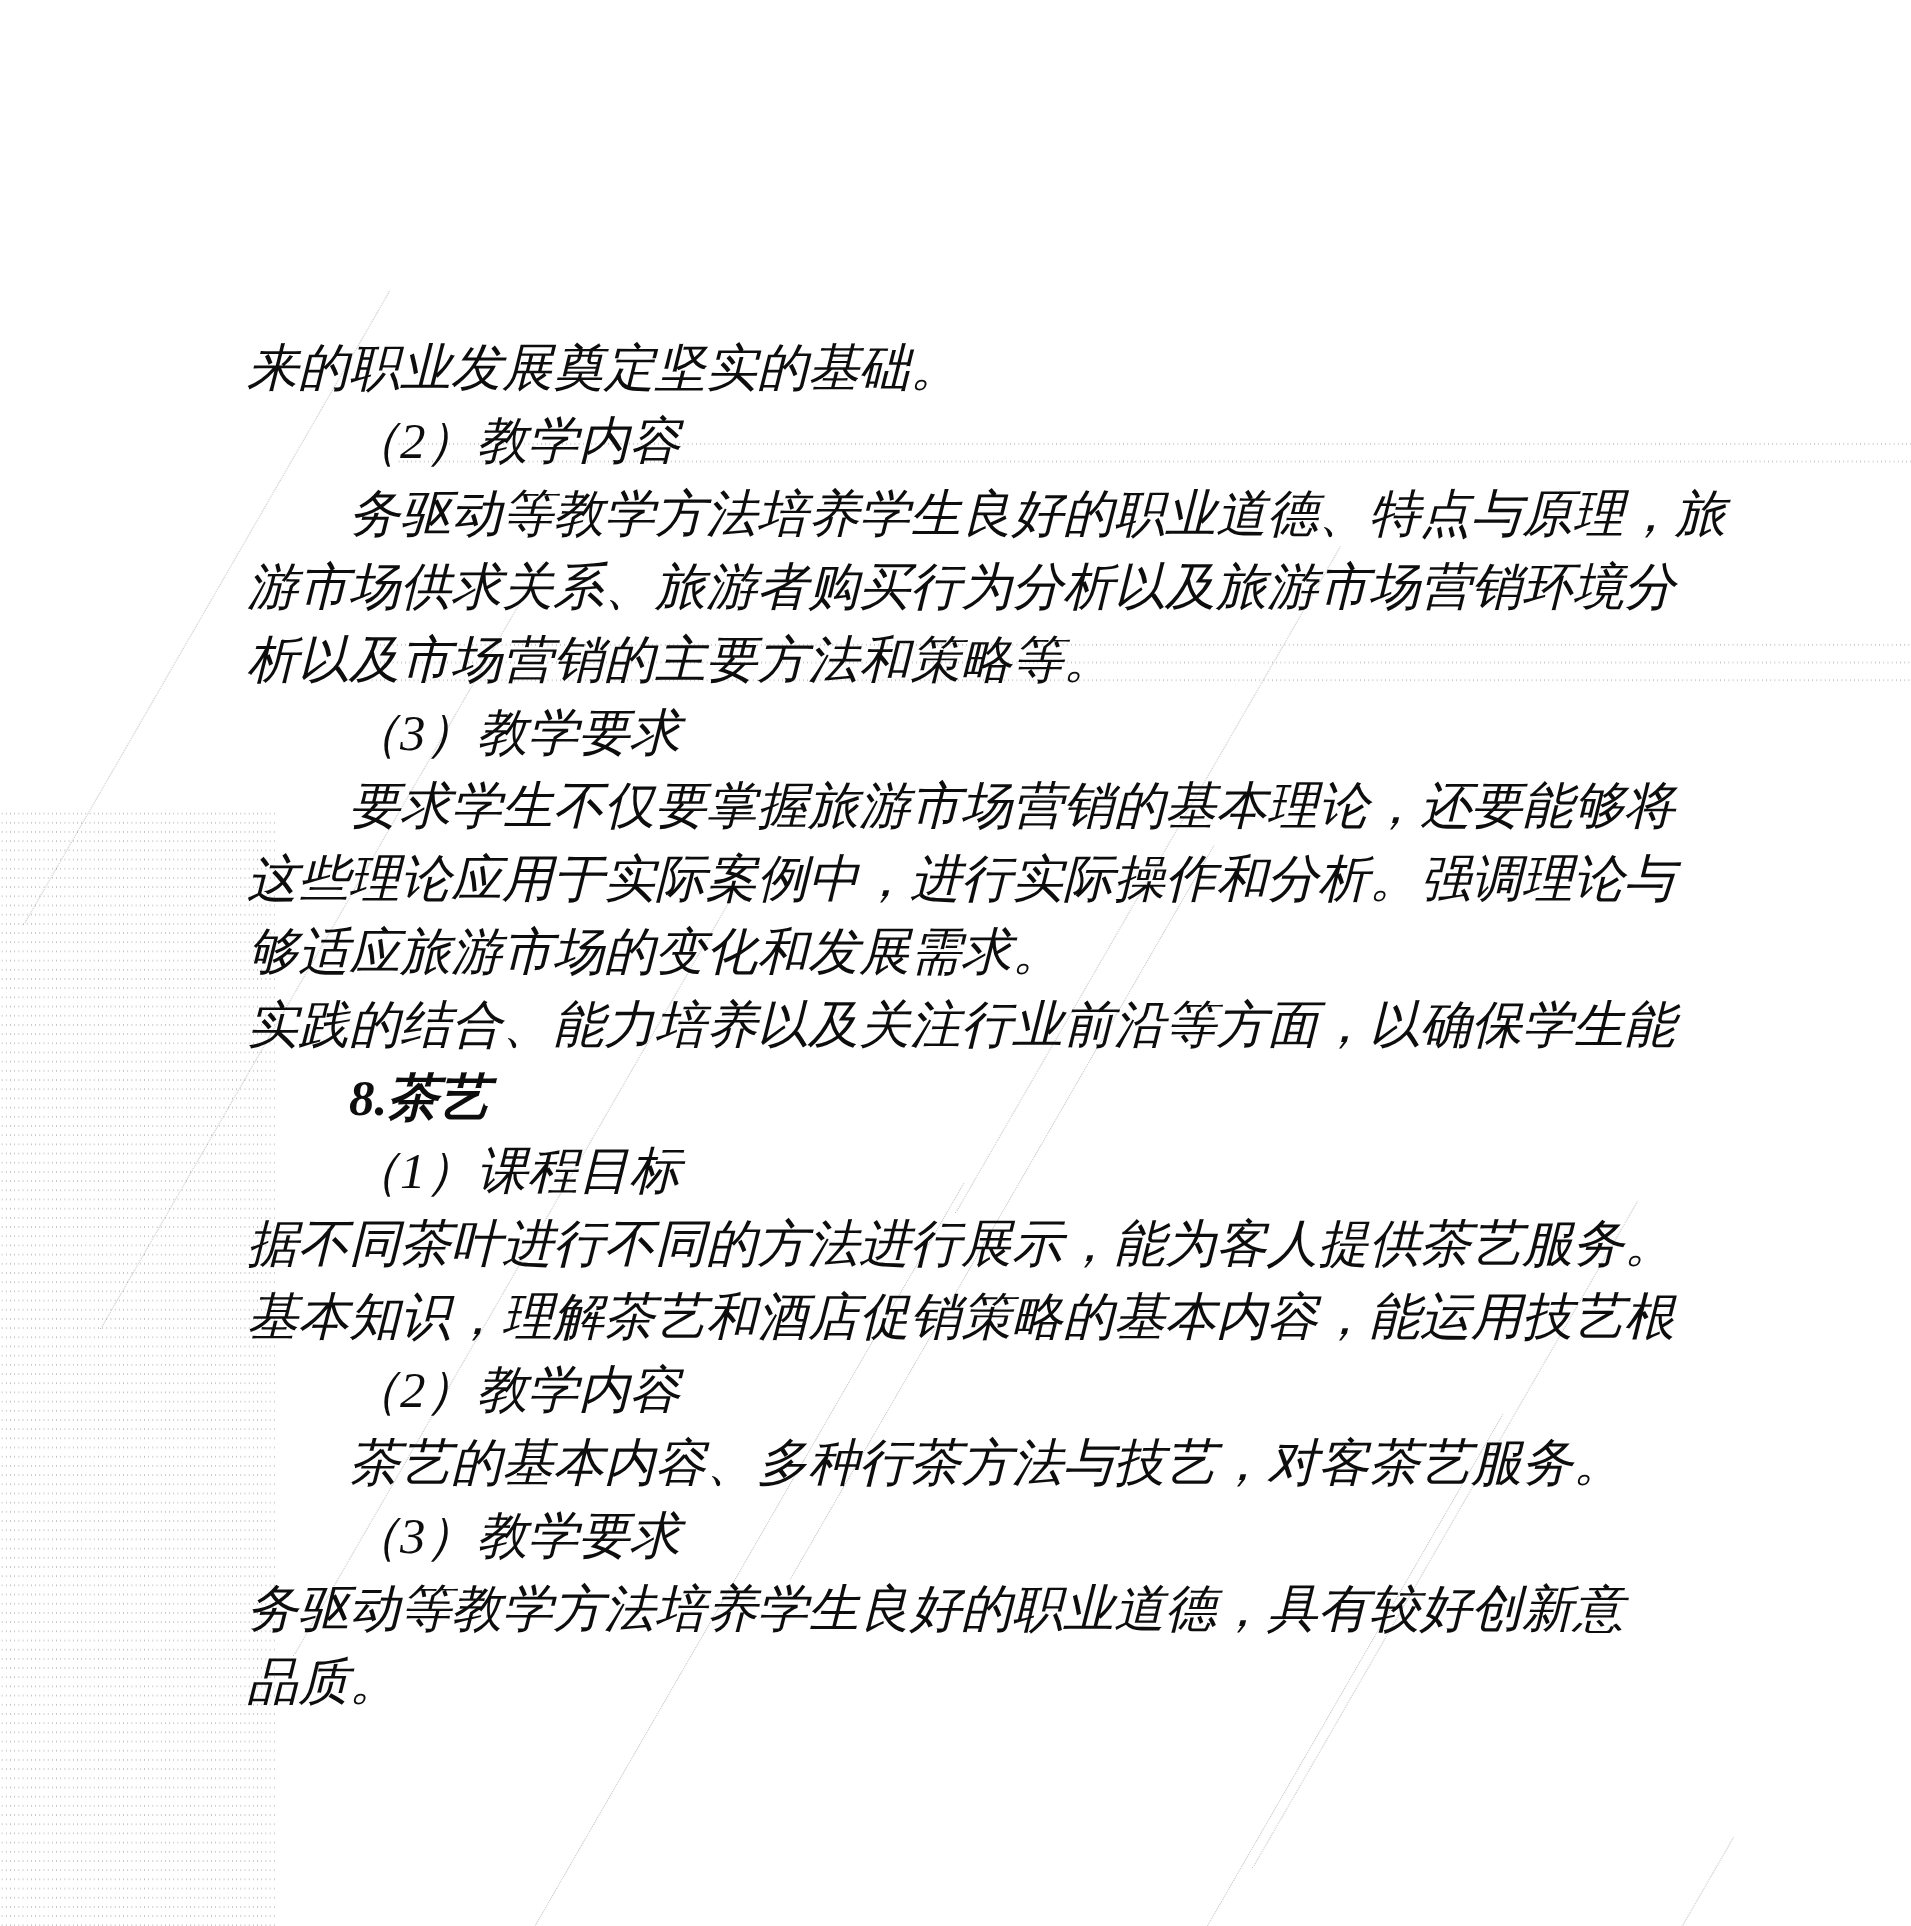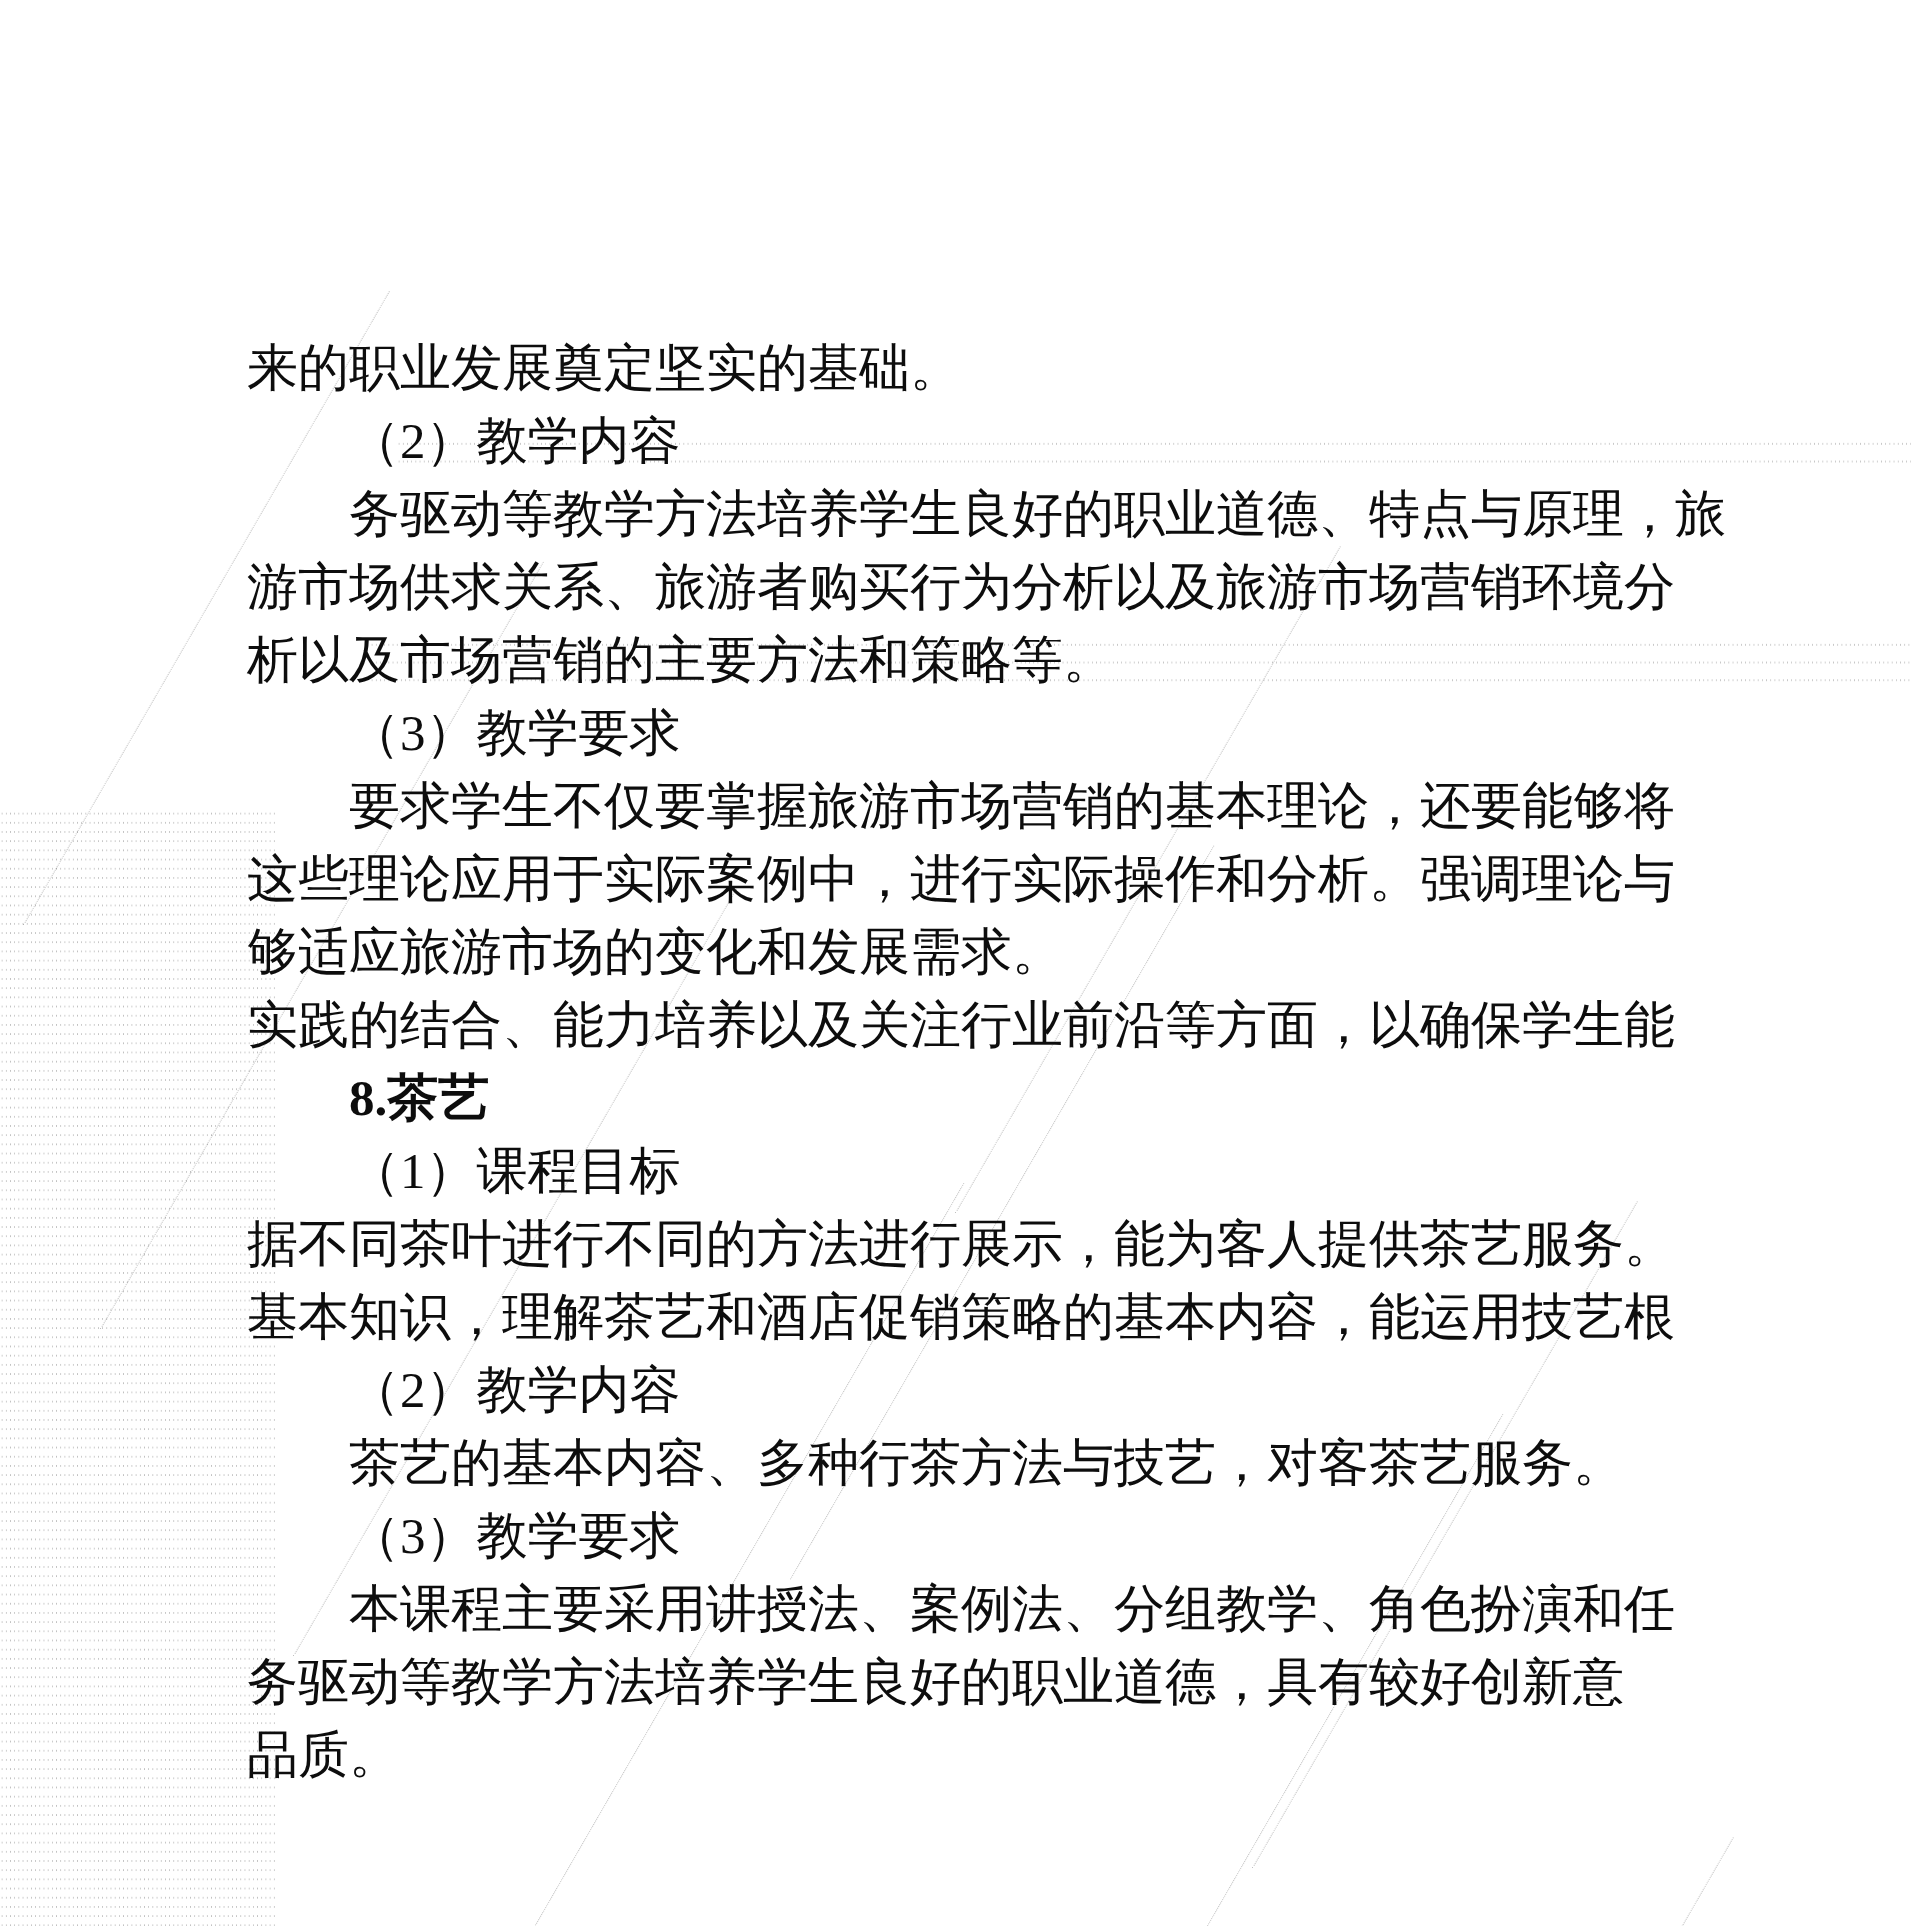"来的职业发展奠定坚实的基础。" .line { font-style: none -> italic }
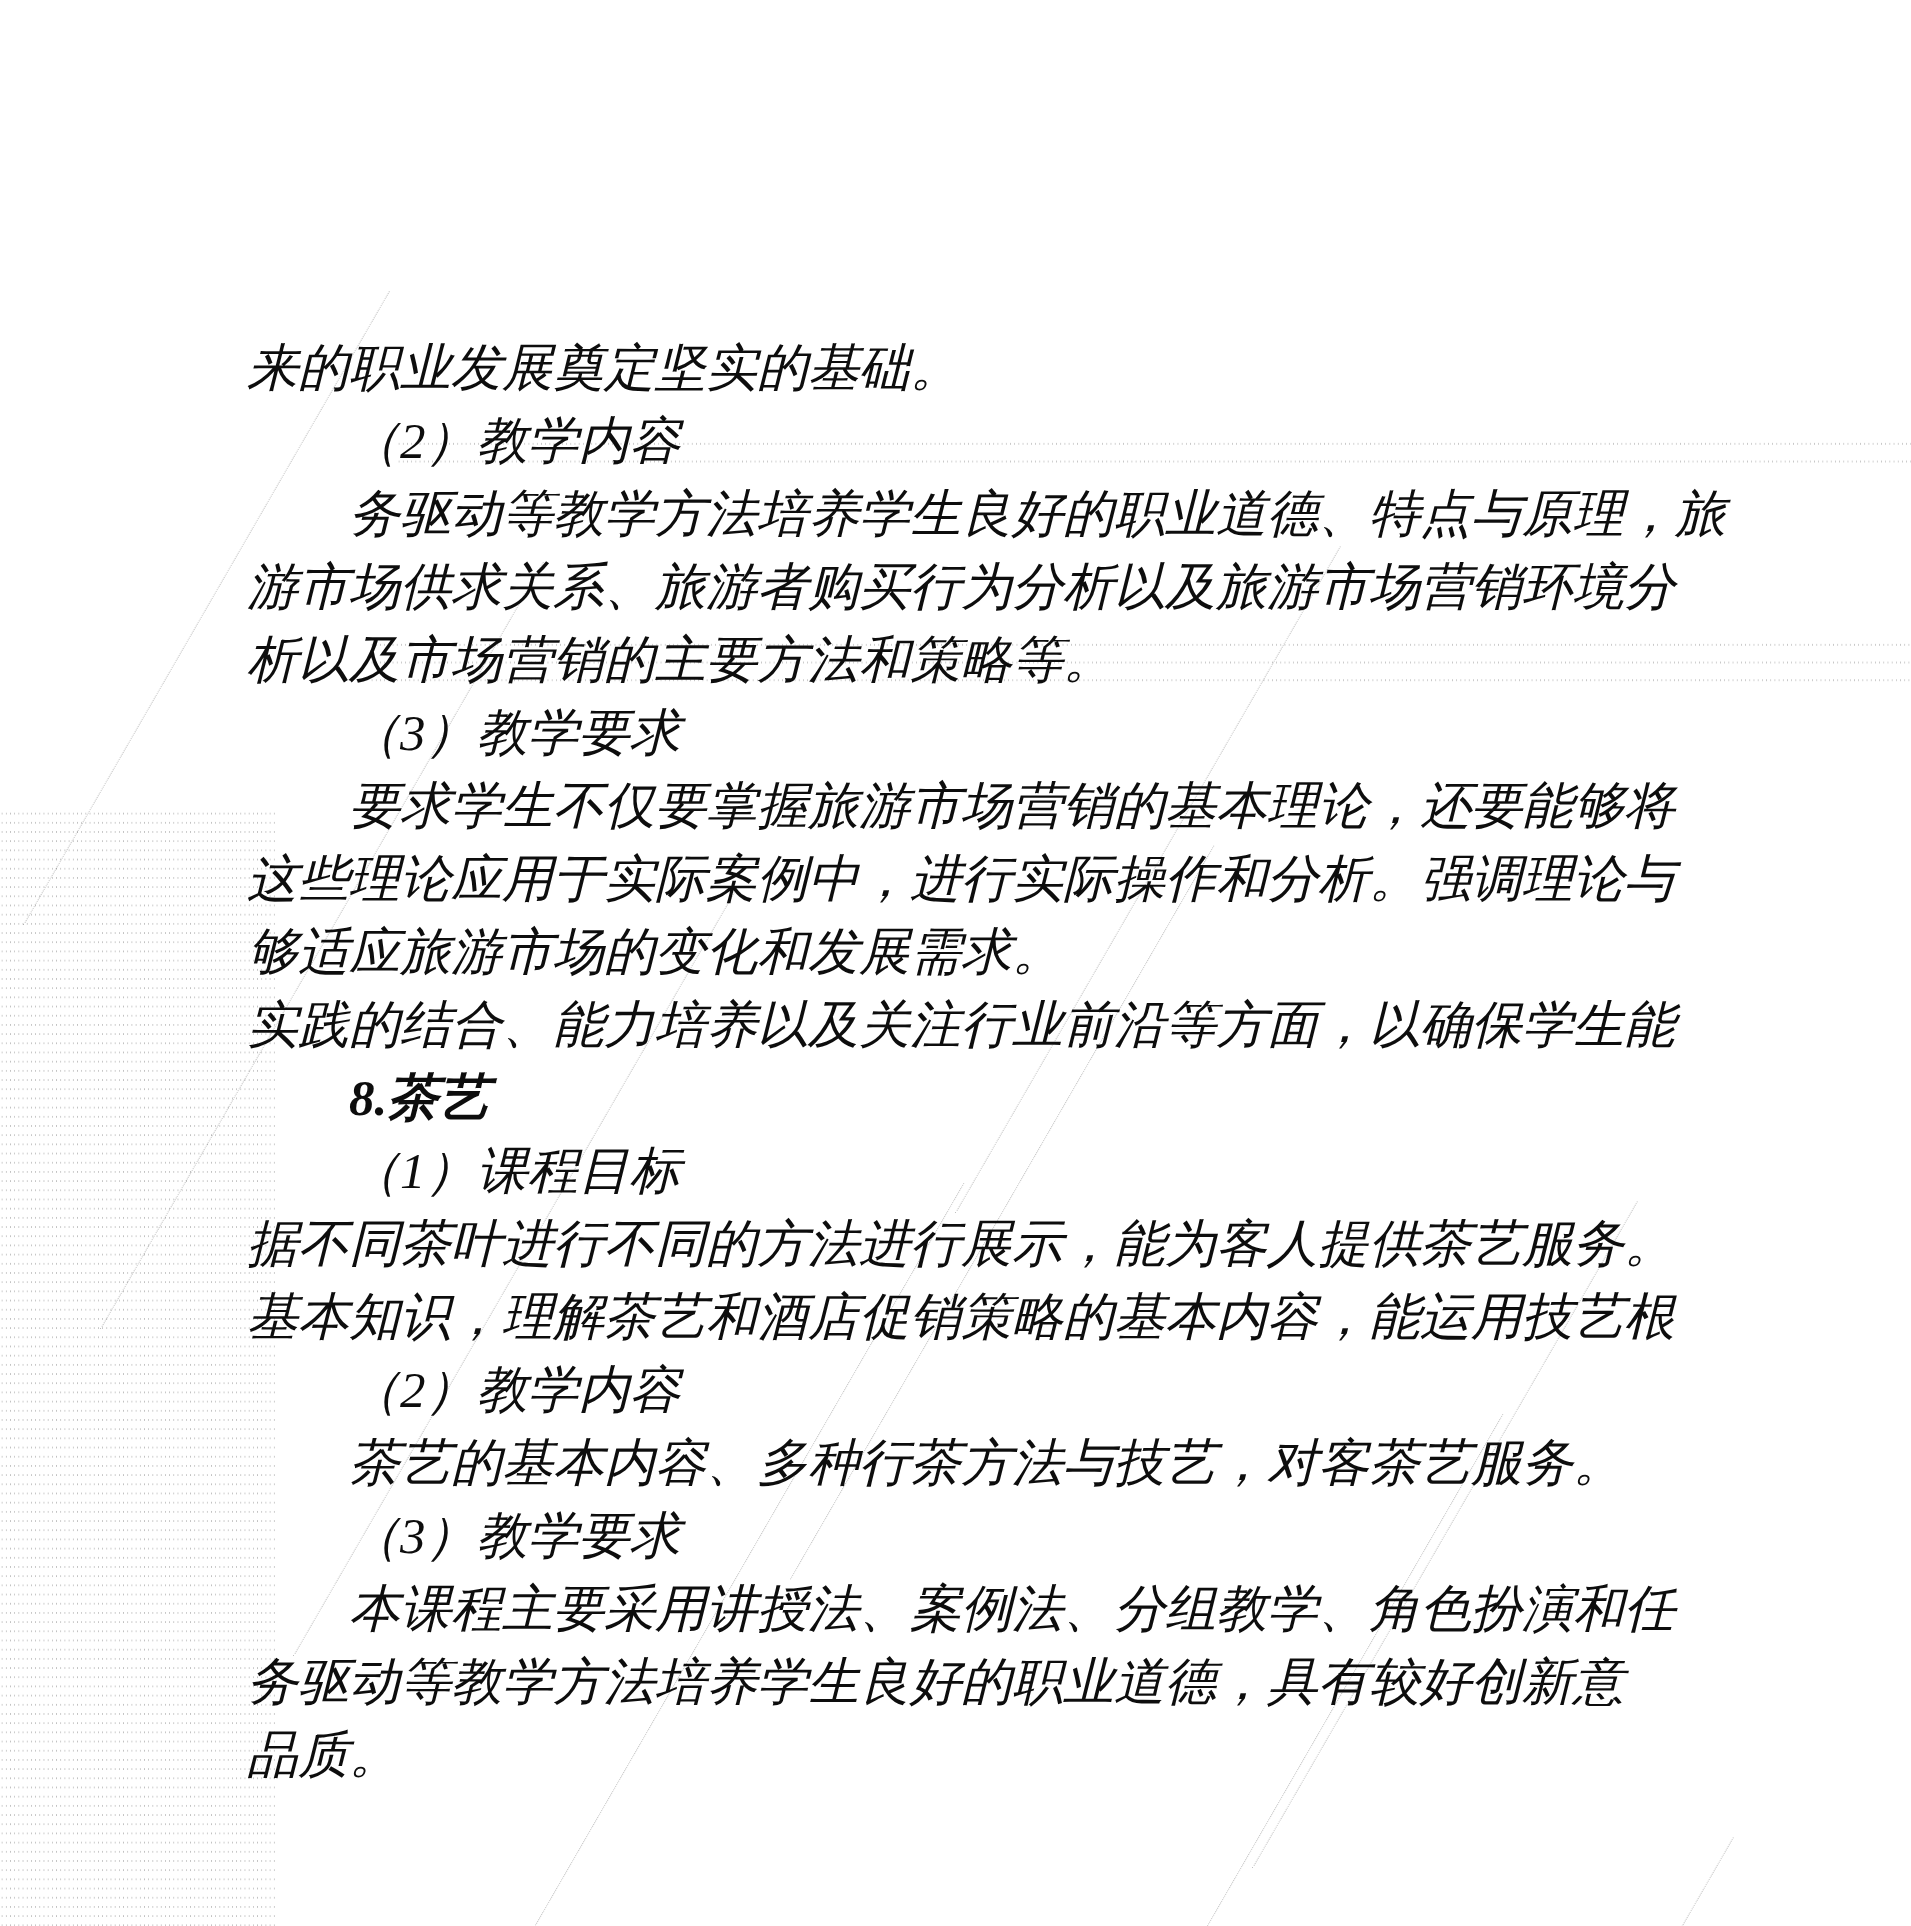"本课程主要采用讲授法、案例法、分组教学、角色扮演和任" div.line { html: <div>本课程主要采用讲授法、案例法、分组教学、角色扮演和任</div> -> none }
